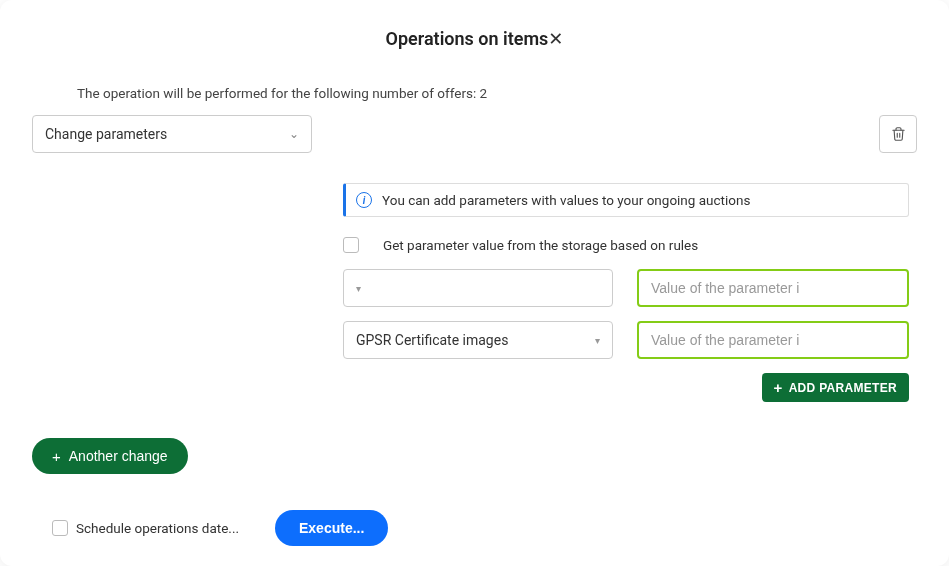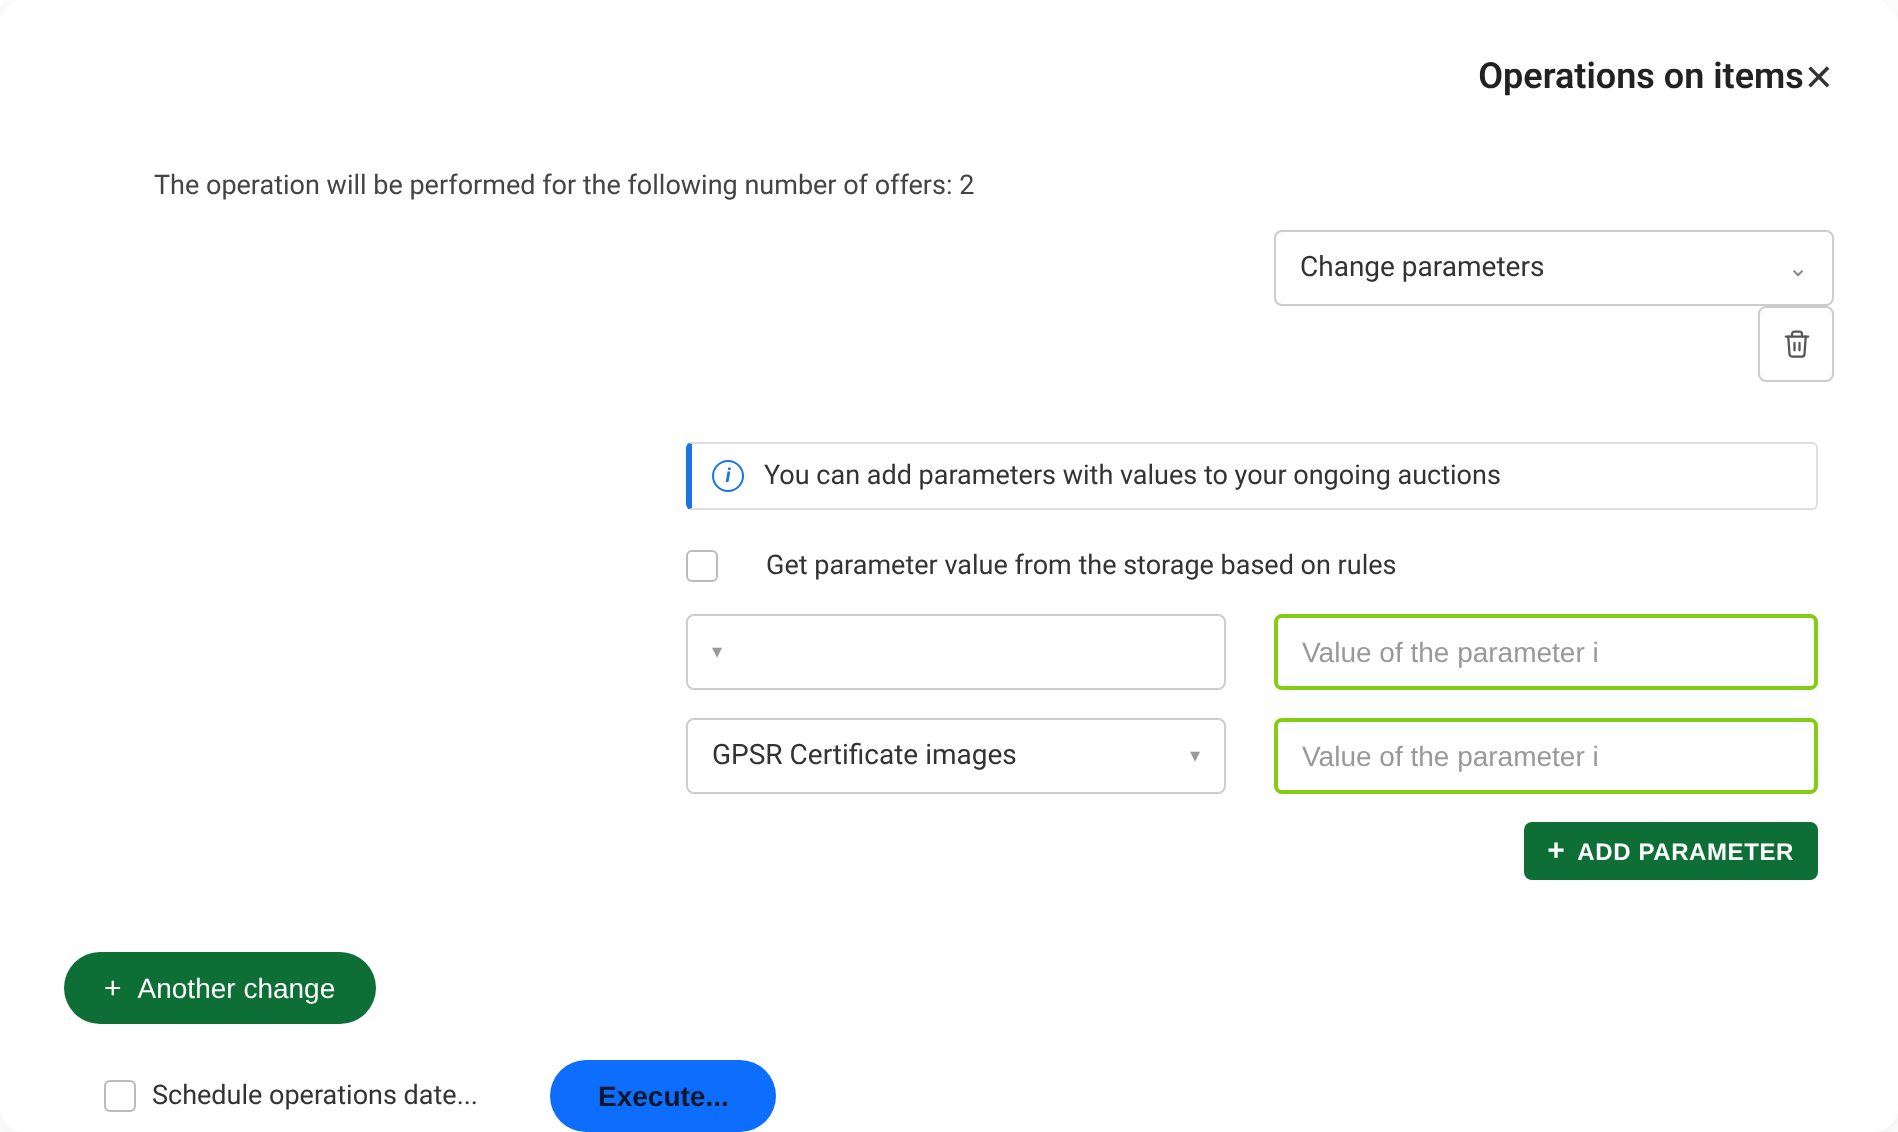"Operations on items" .header-row { justify-content: flex-end -> center }
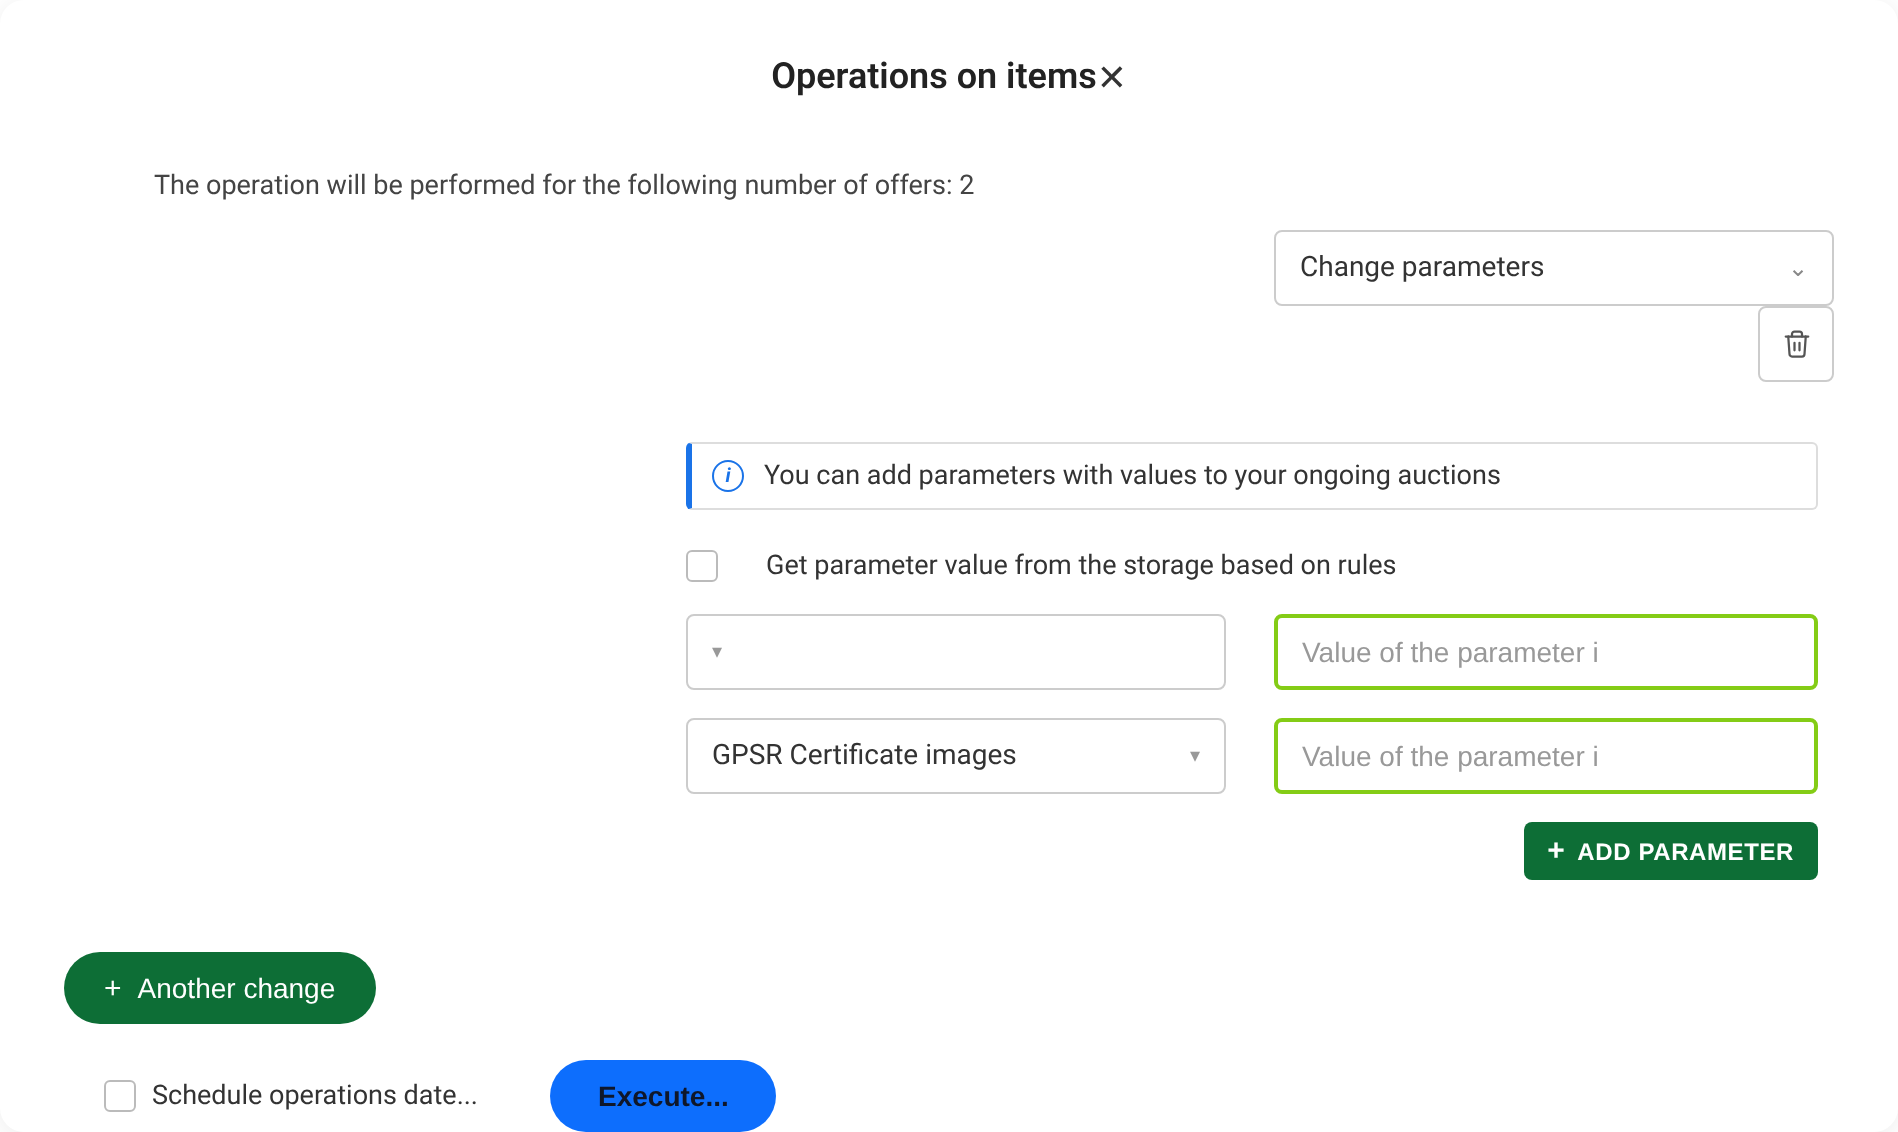"Change parameters" .row1 { flex-direction: column -> none }
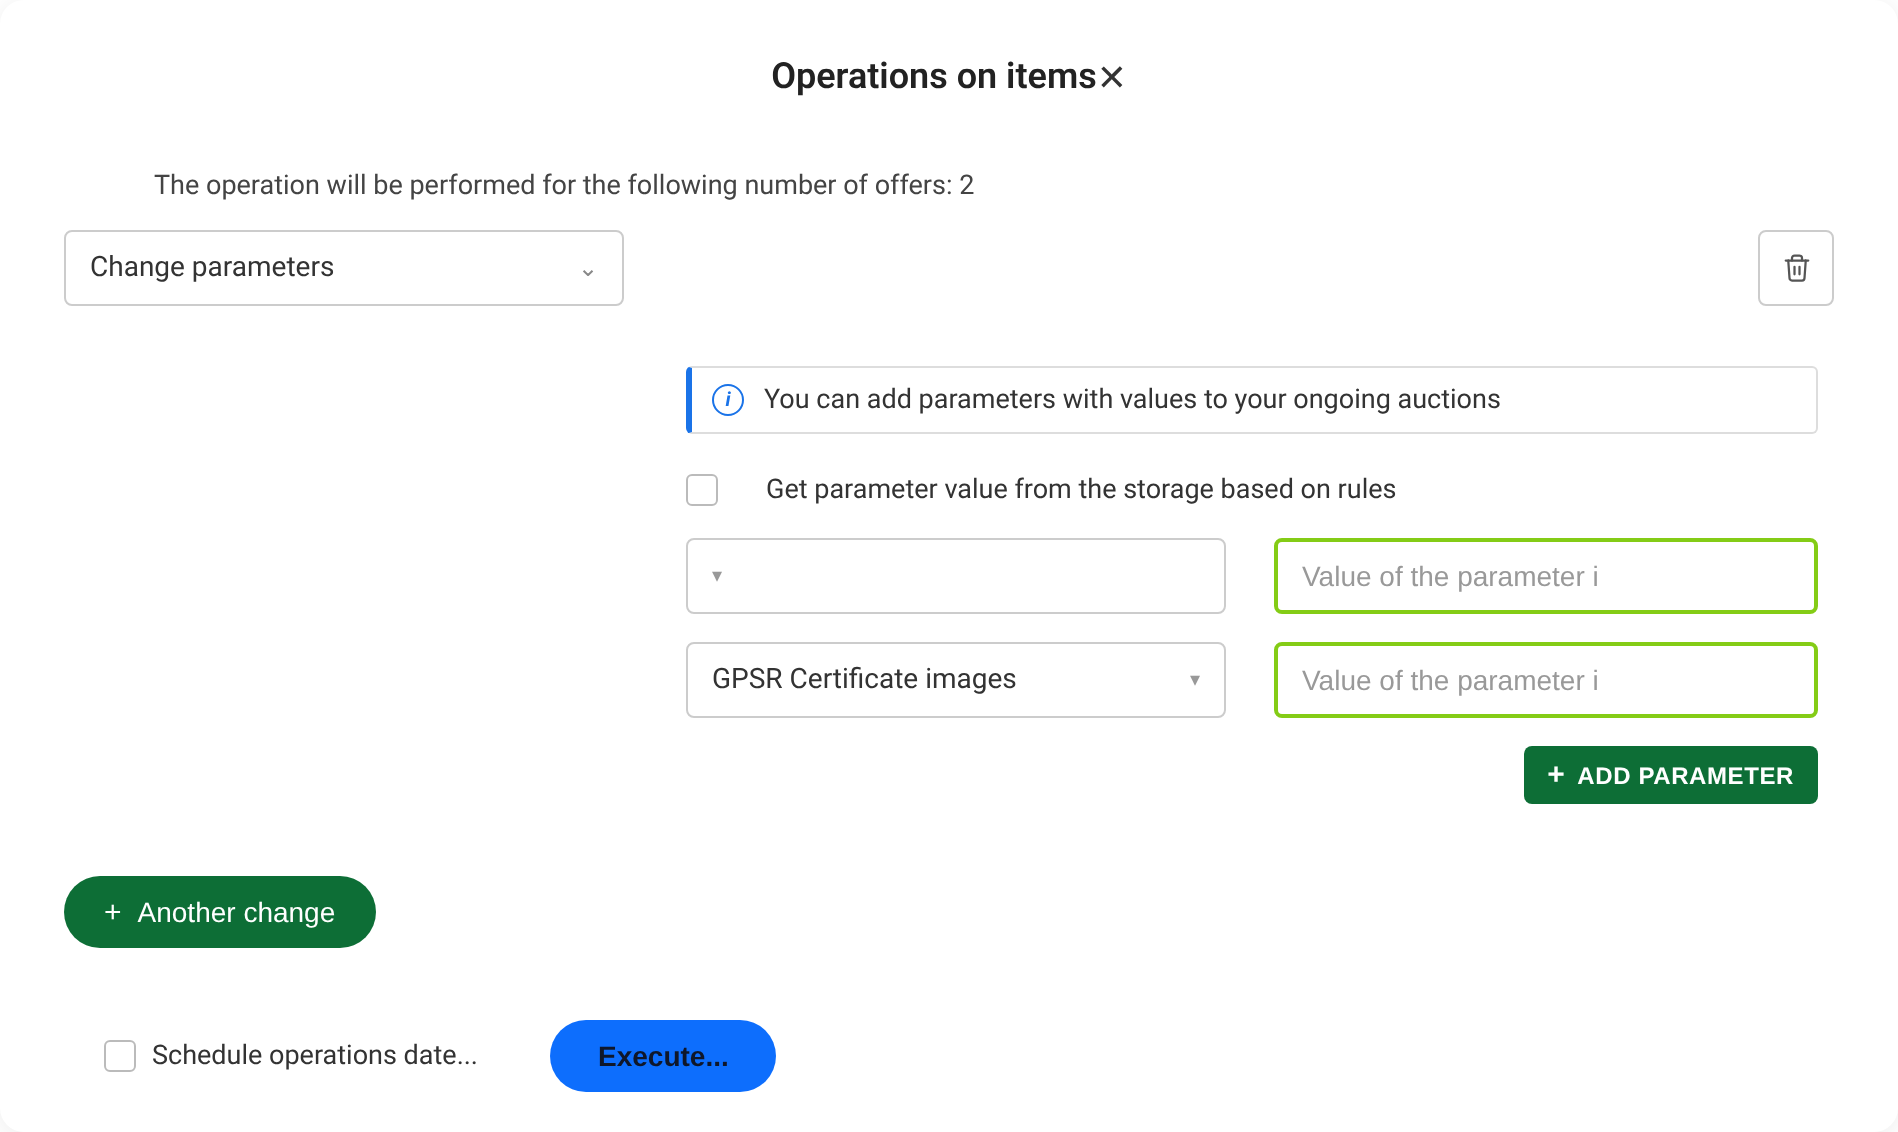"Execute..." .execute-btn { color: #0f172a -> #ffffff }
